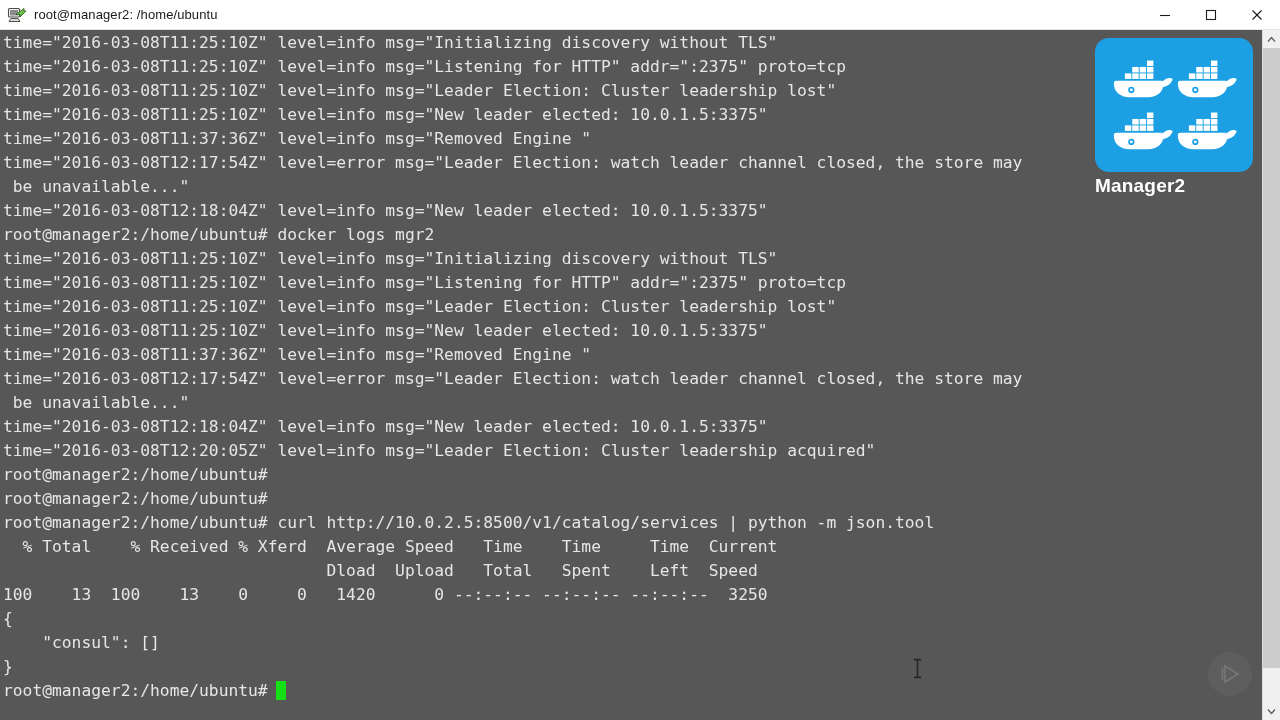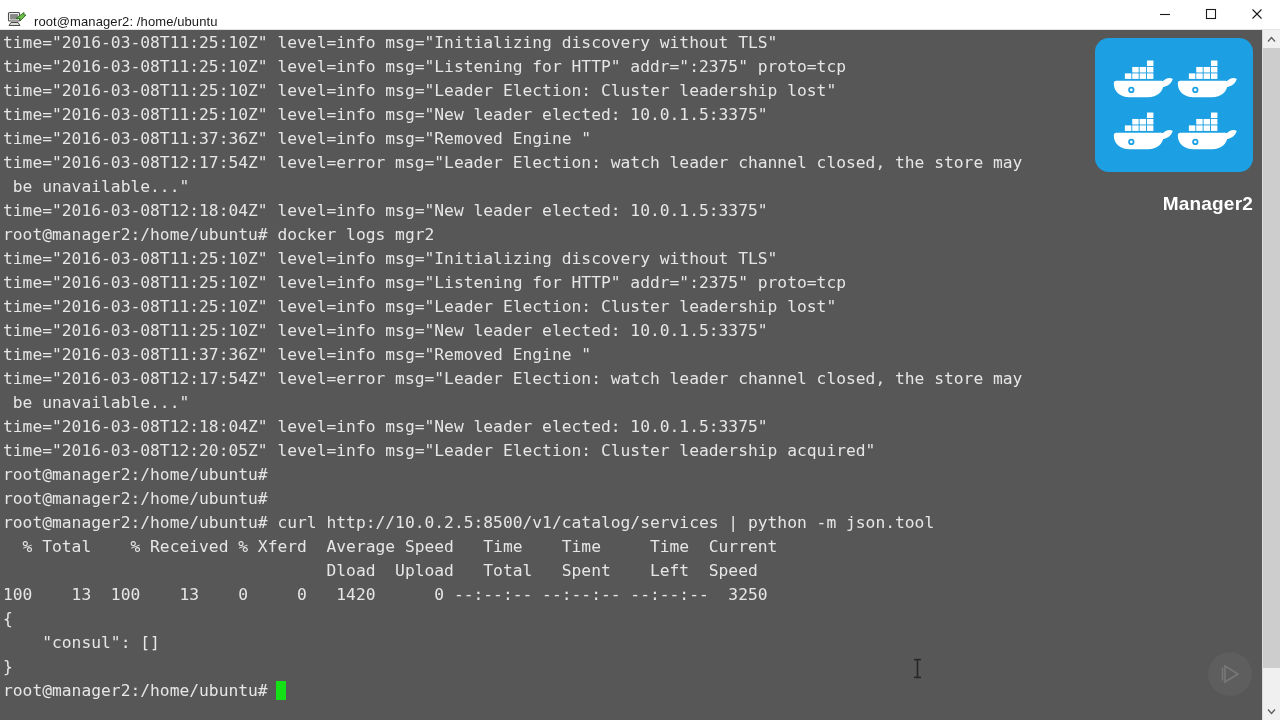"root@manager2: /home/ubuntu" .titlebar { align-items: flex-end -> center }
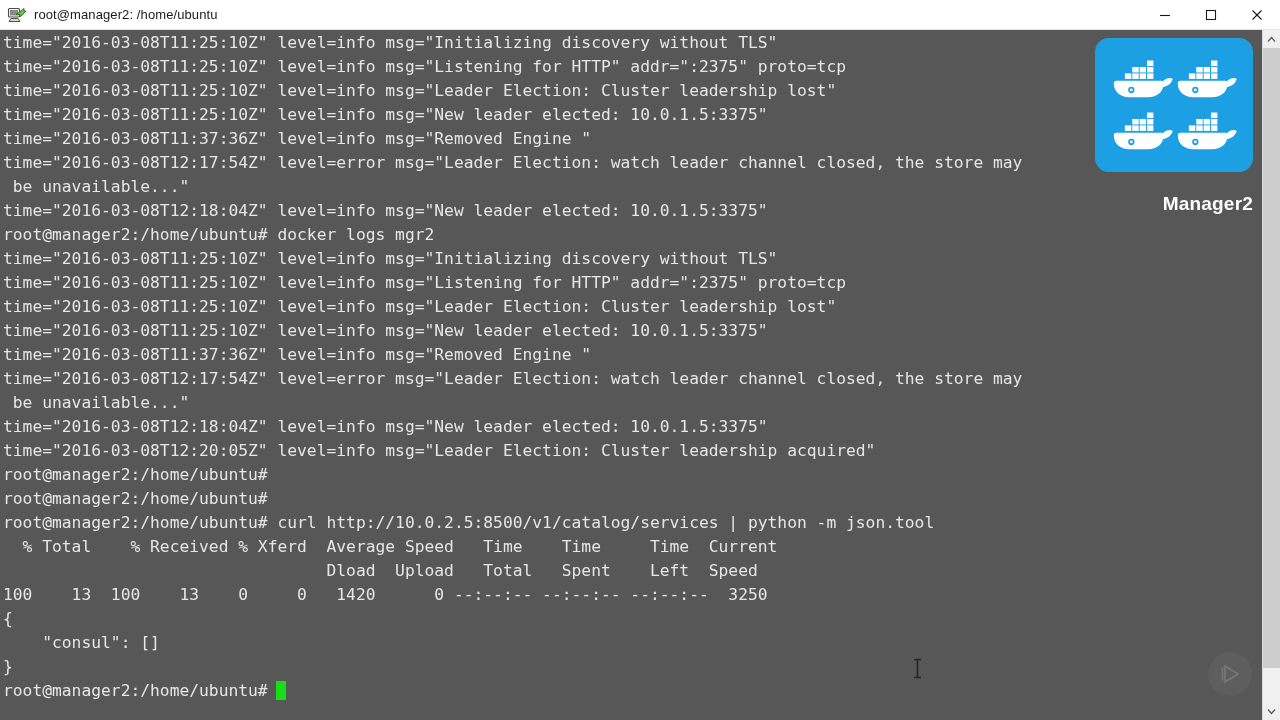"Manager2" .docker-label { margin-top: 21px -> 3px; text-align: right -> left }
